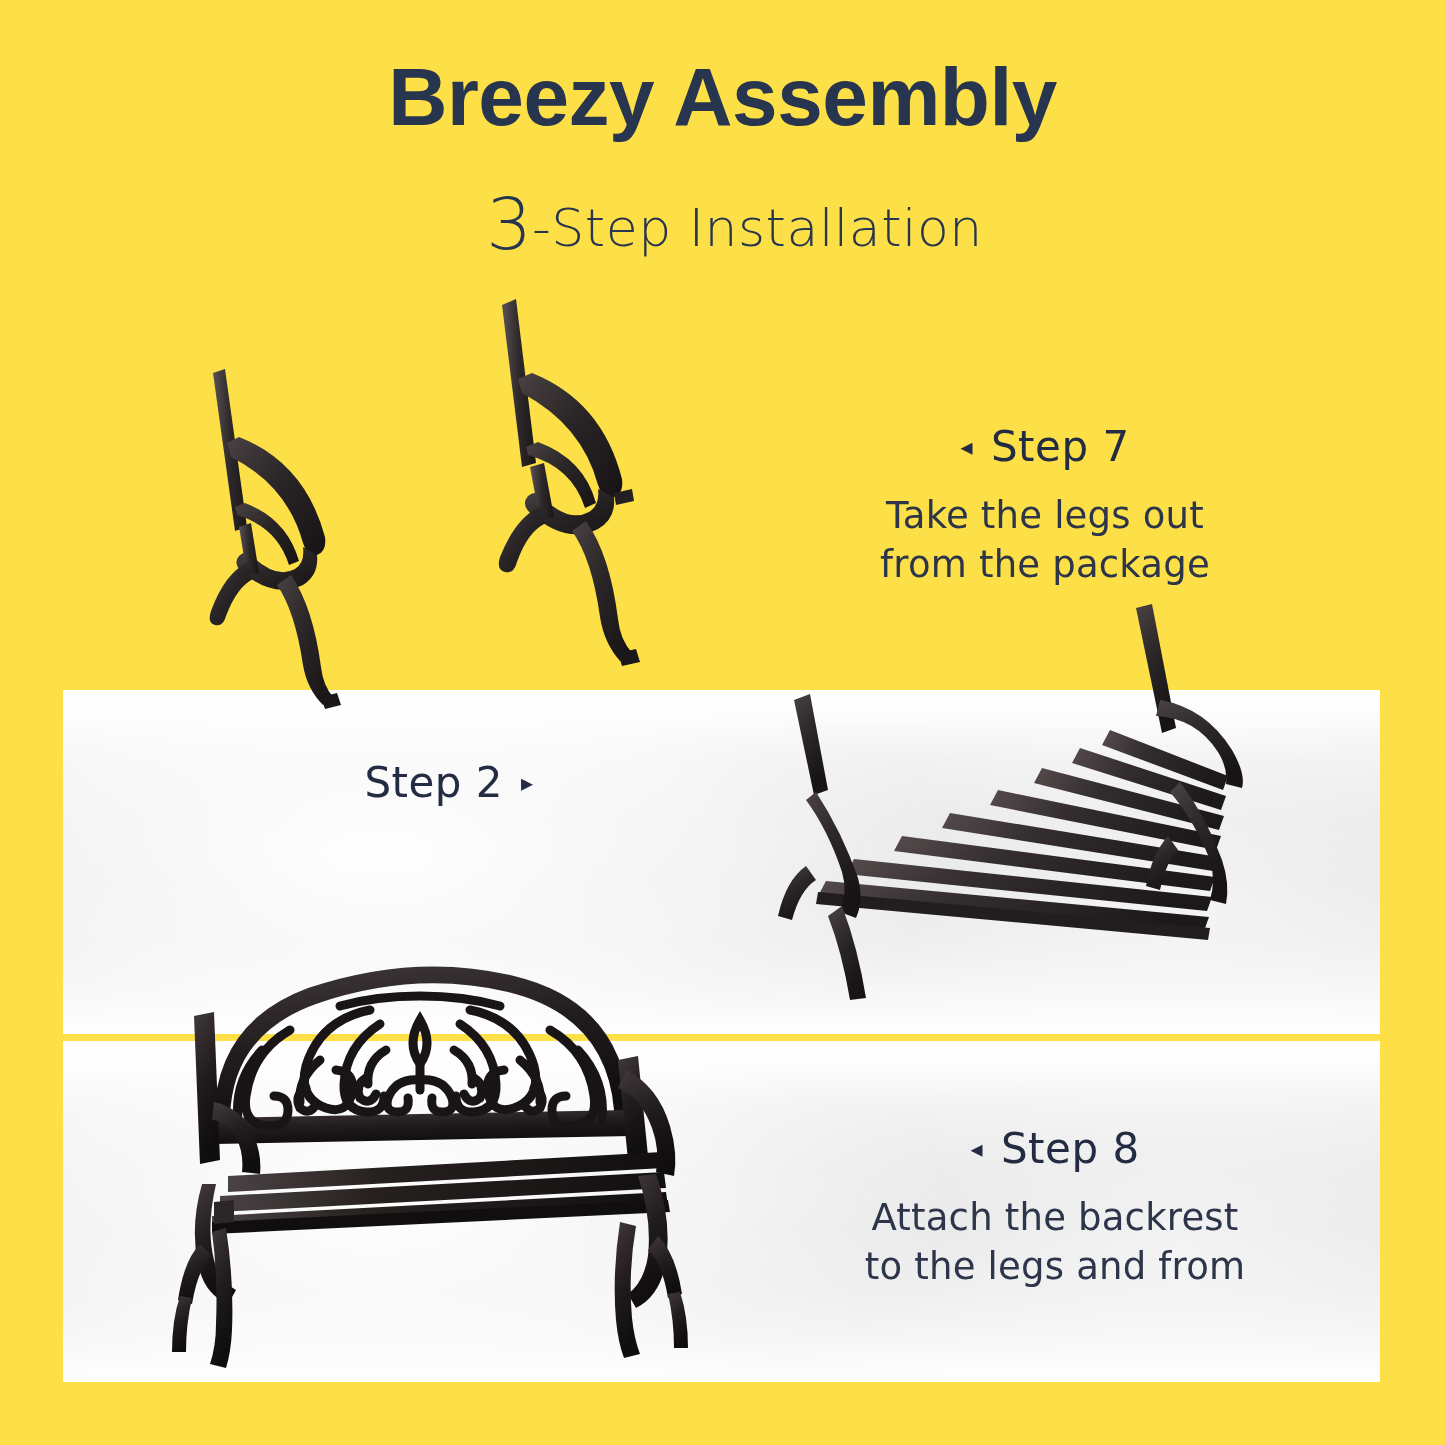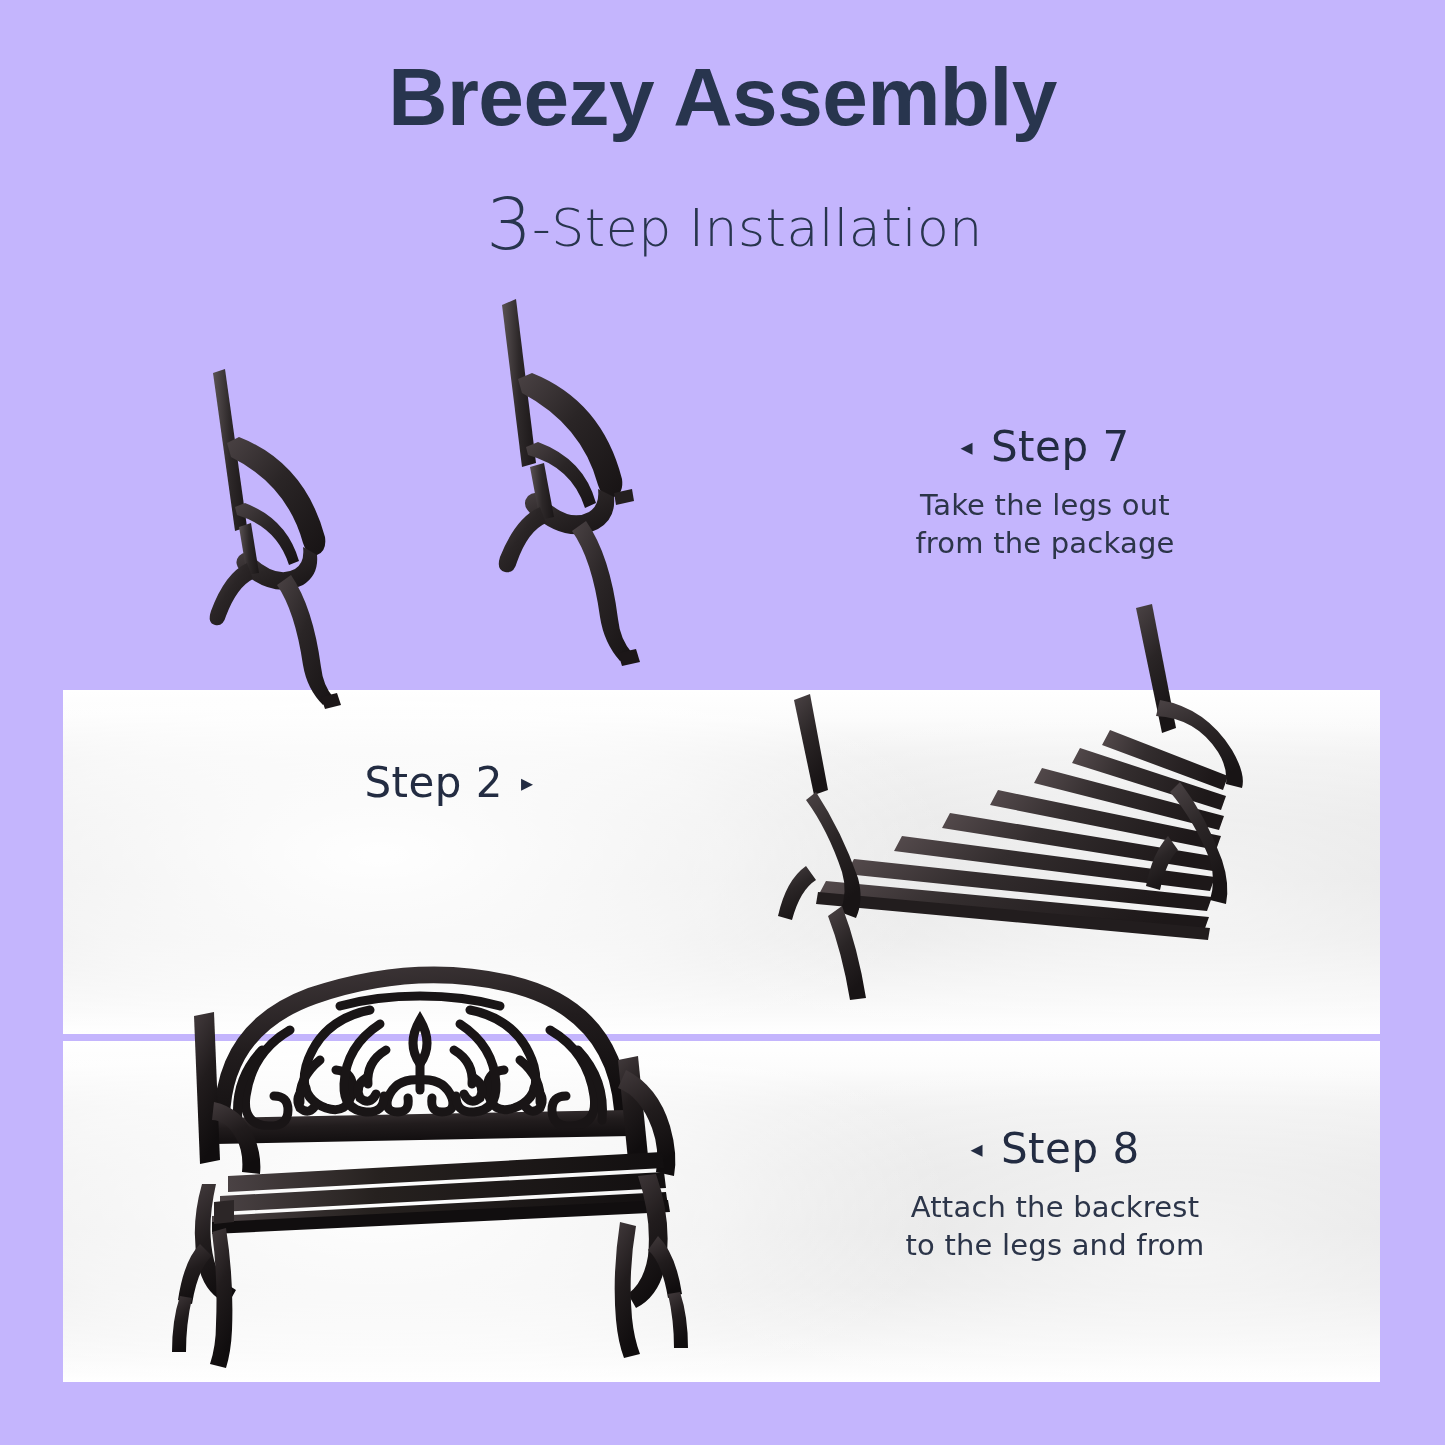"Breezy Assembly" .canvas { background: #c4b5fd -> #fde047 }
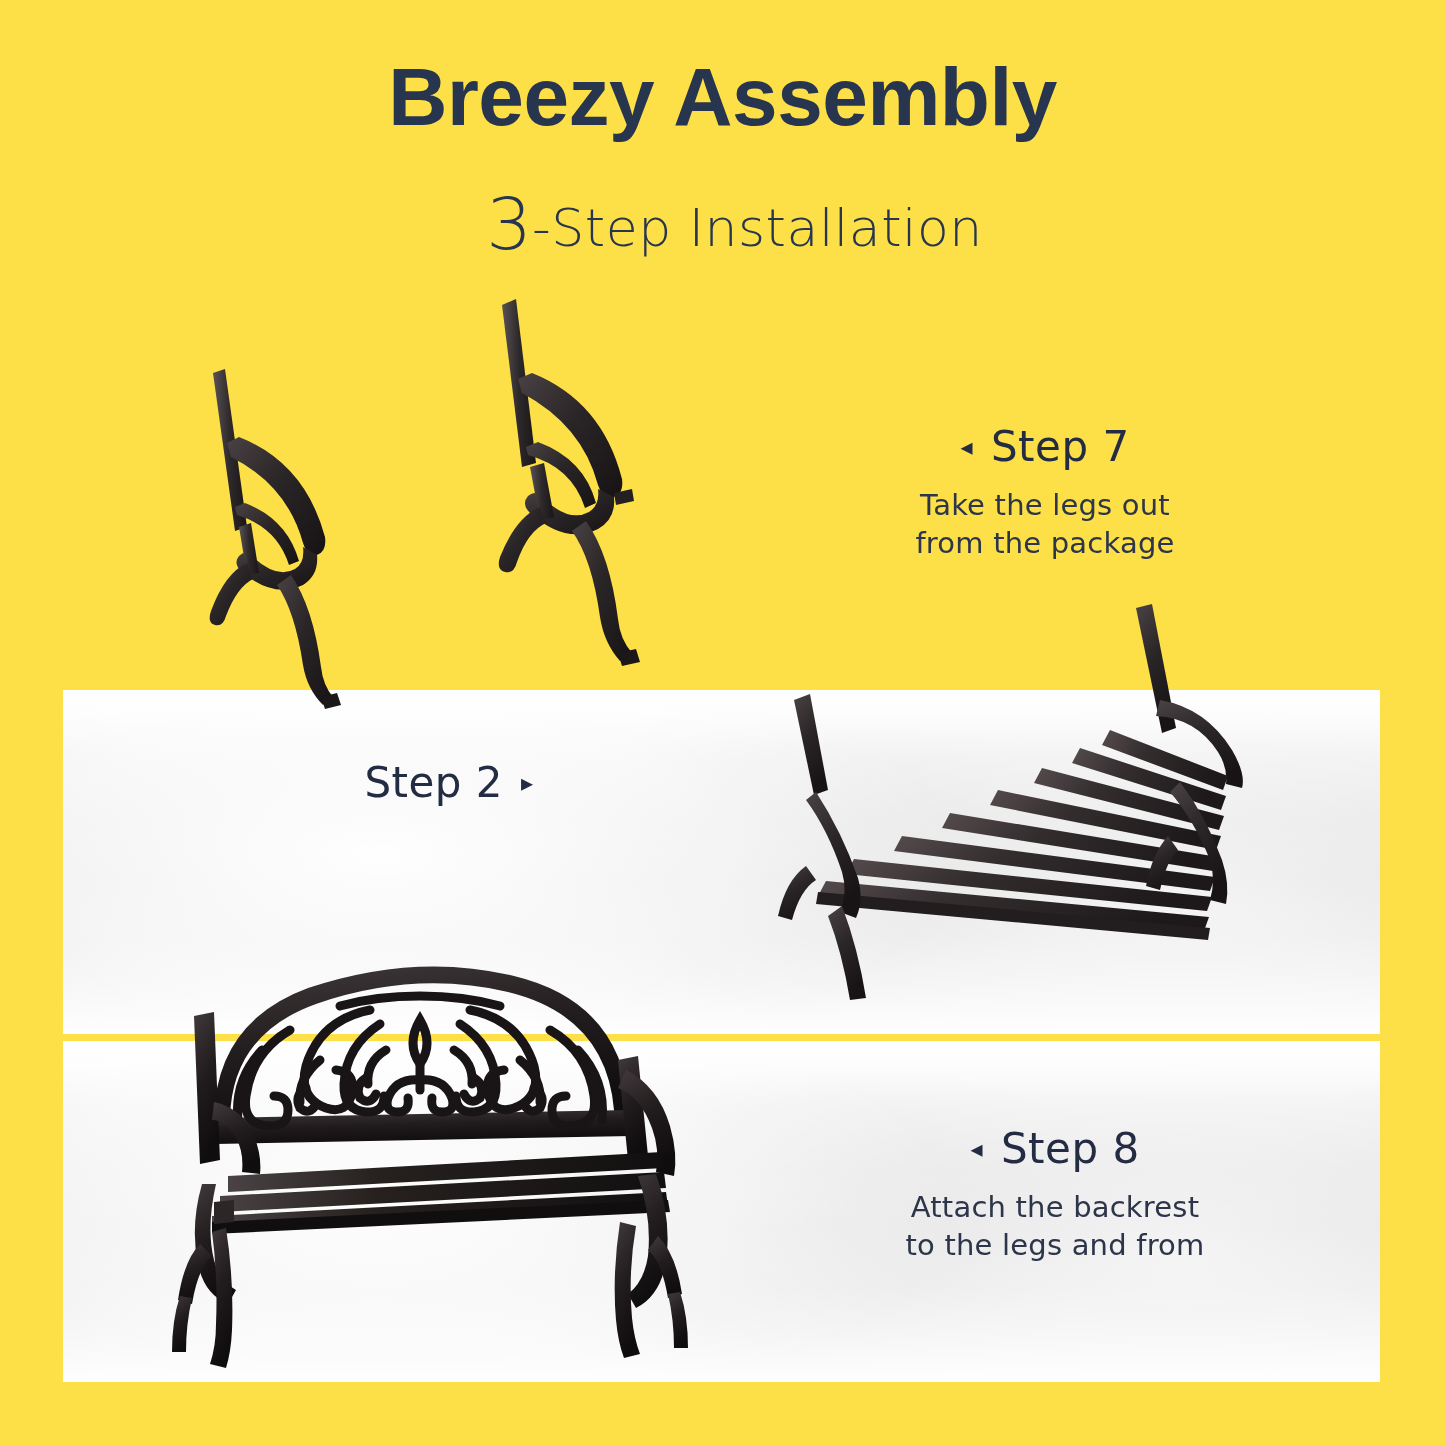"Take the legs out" .step-desc { font-size: 29px -> 37px; margin-top: 18px -> 24px }
